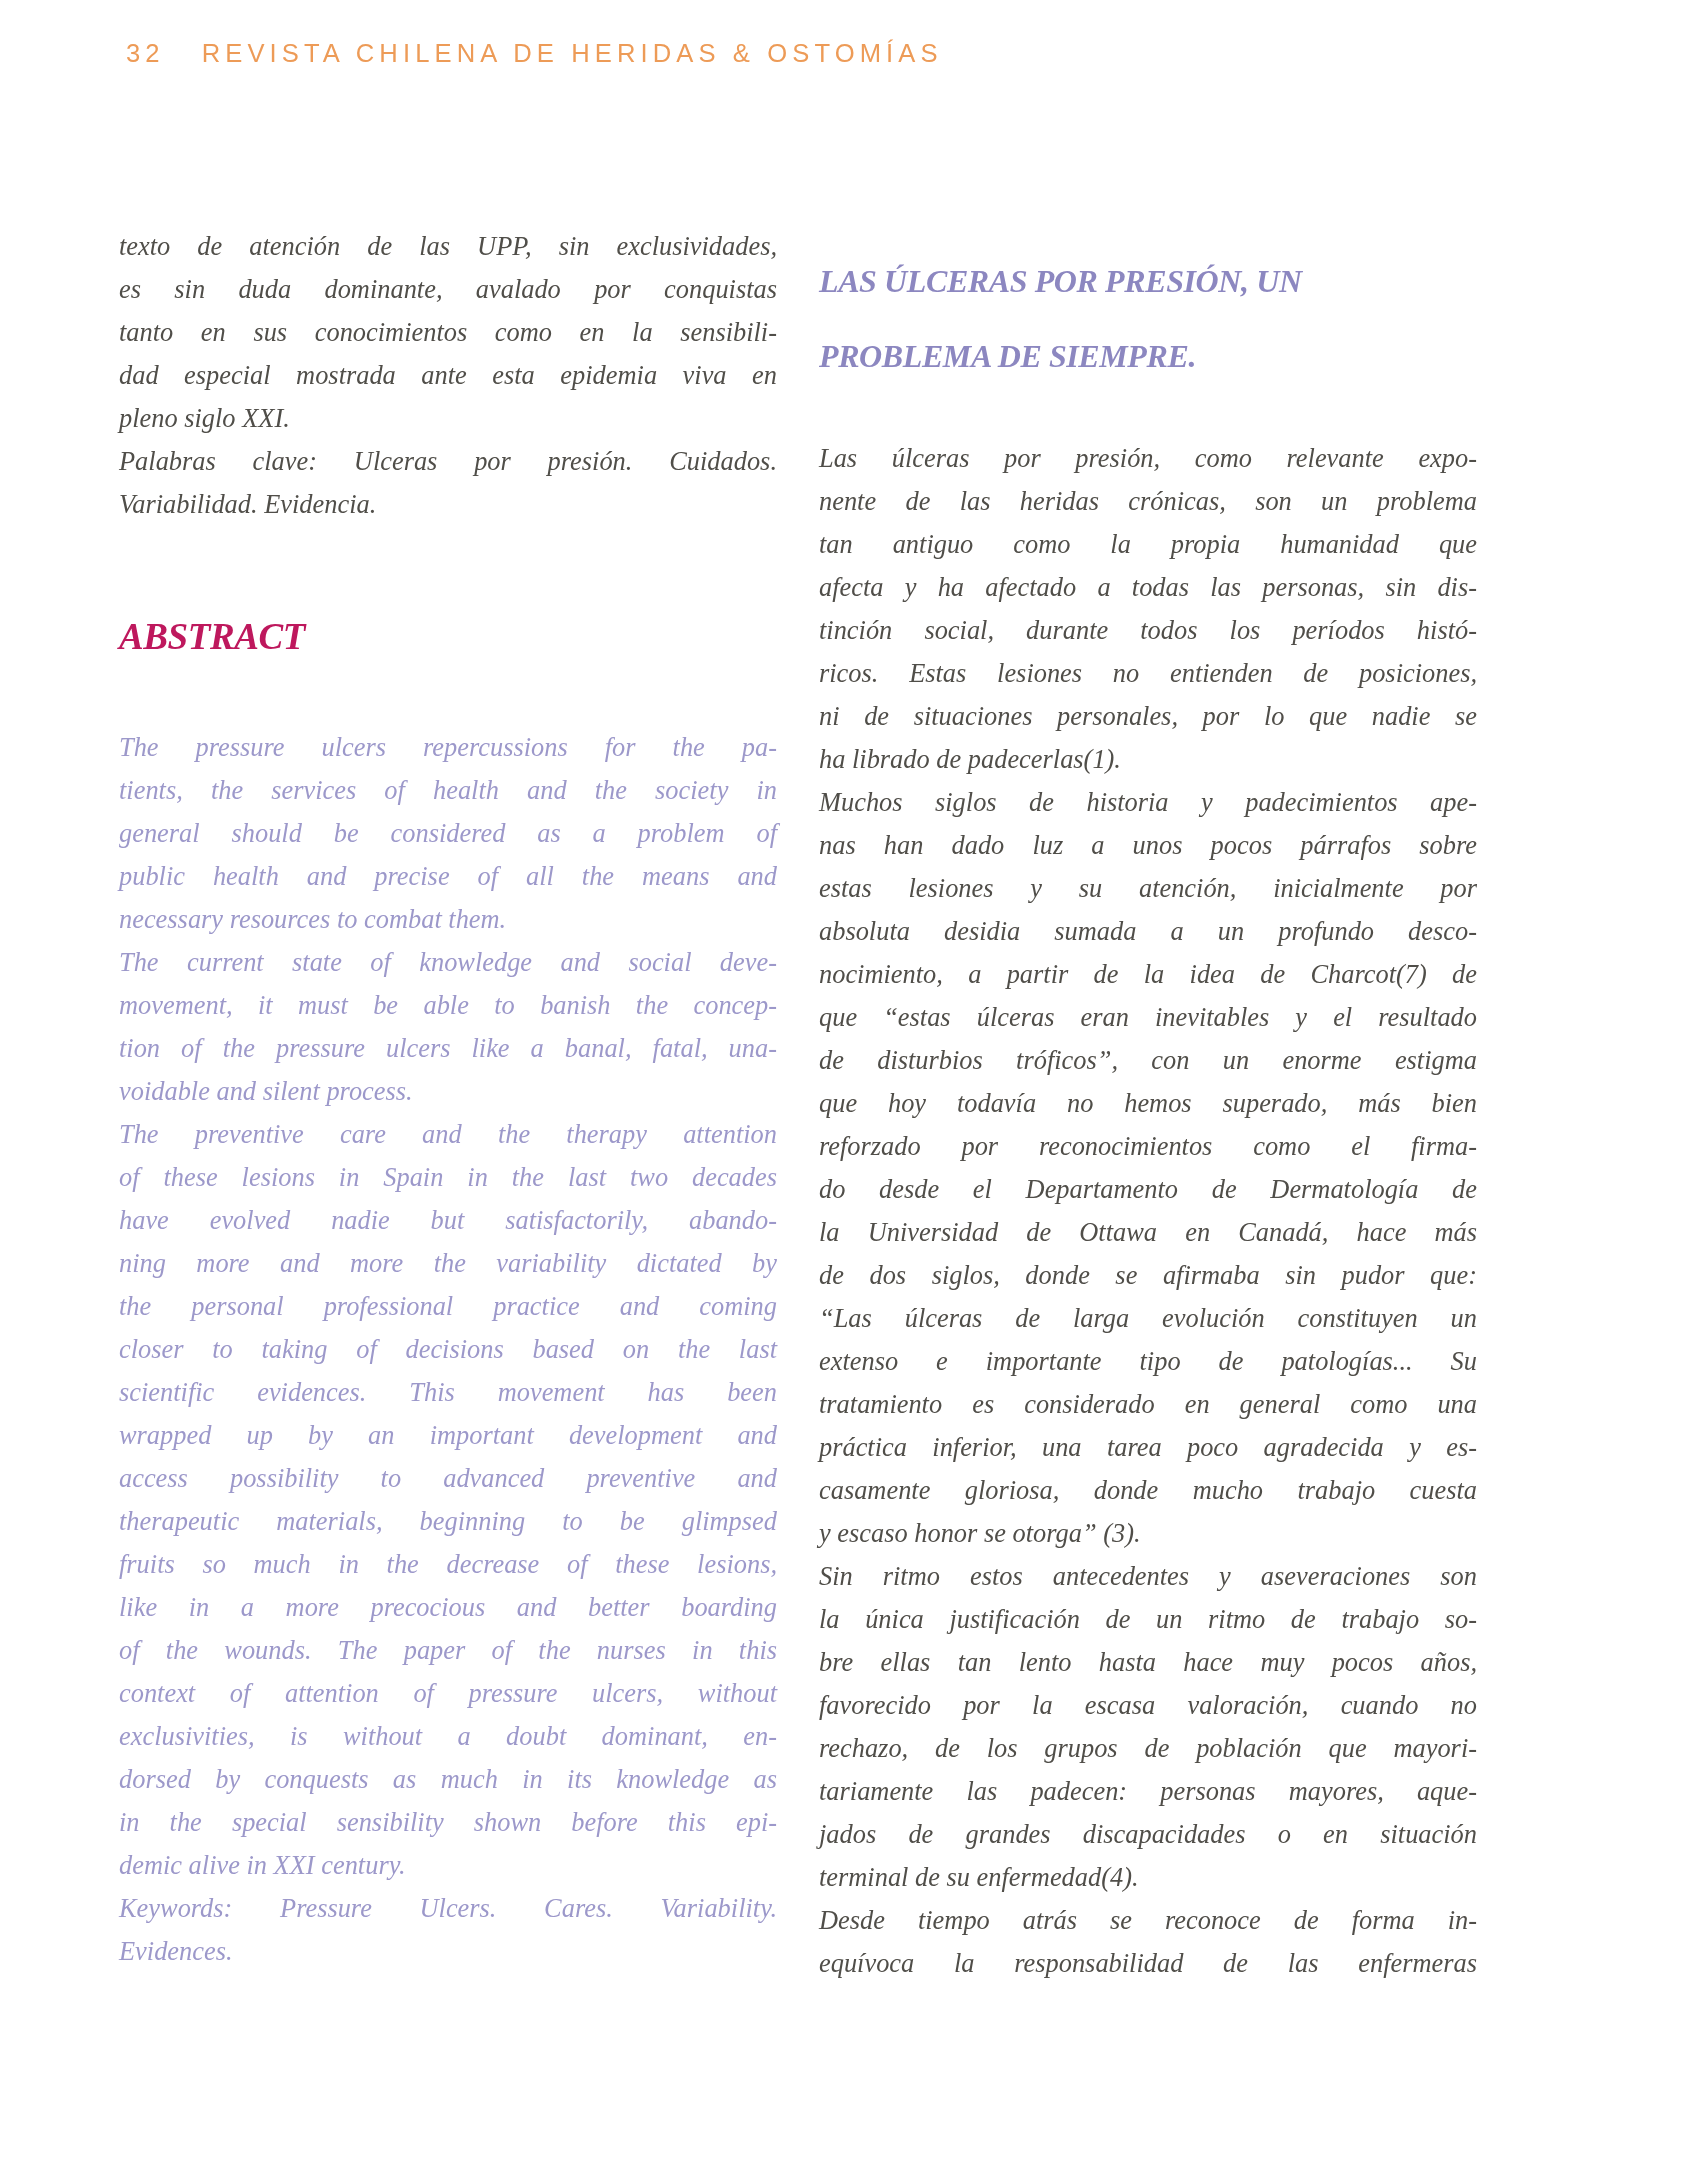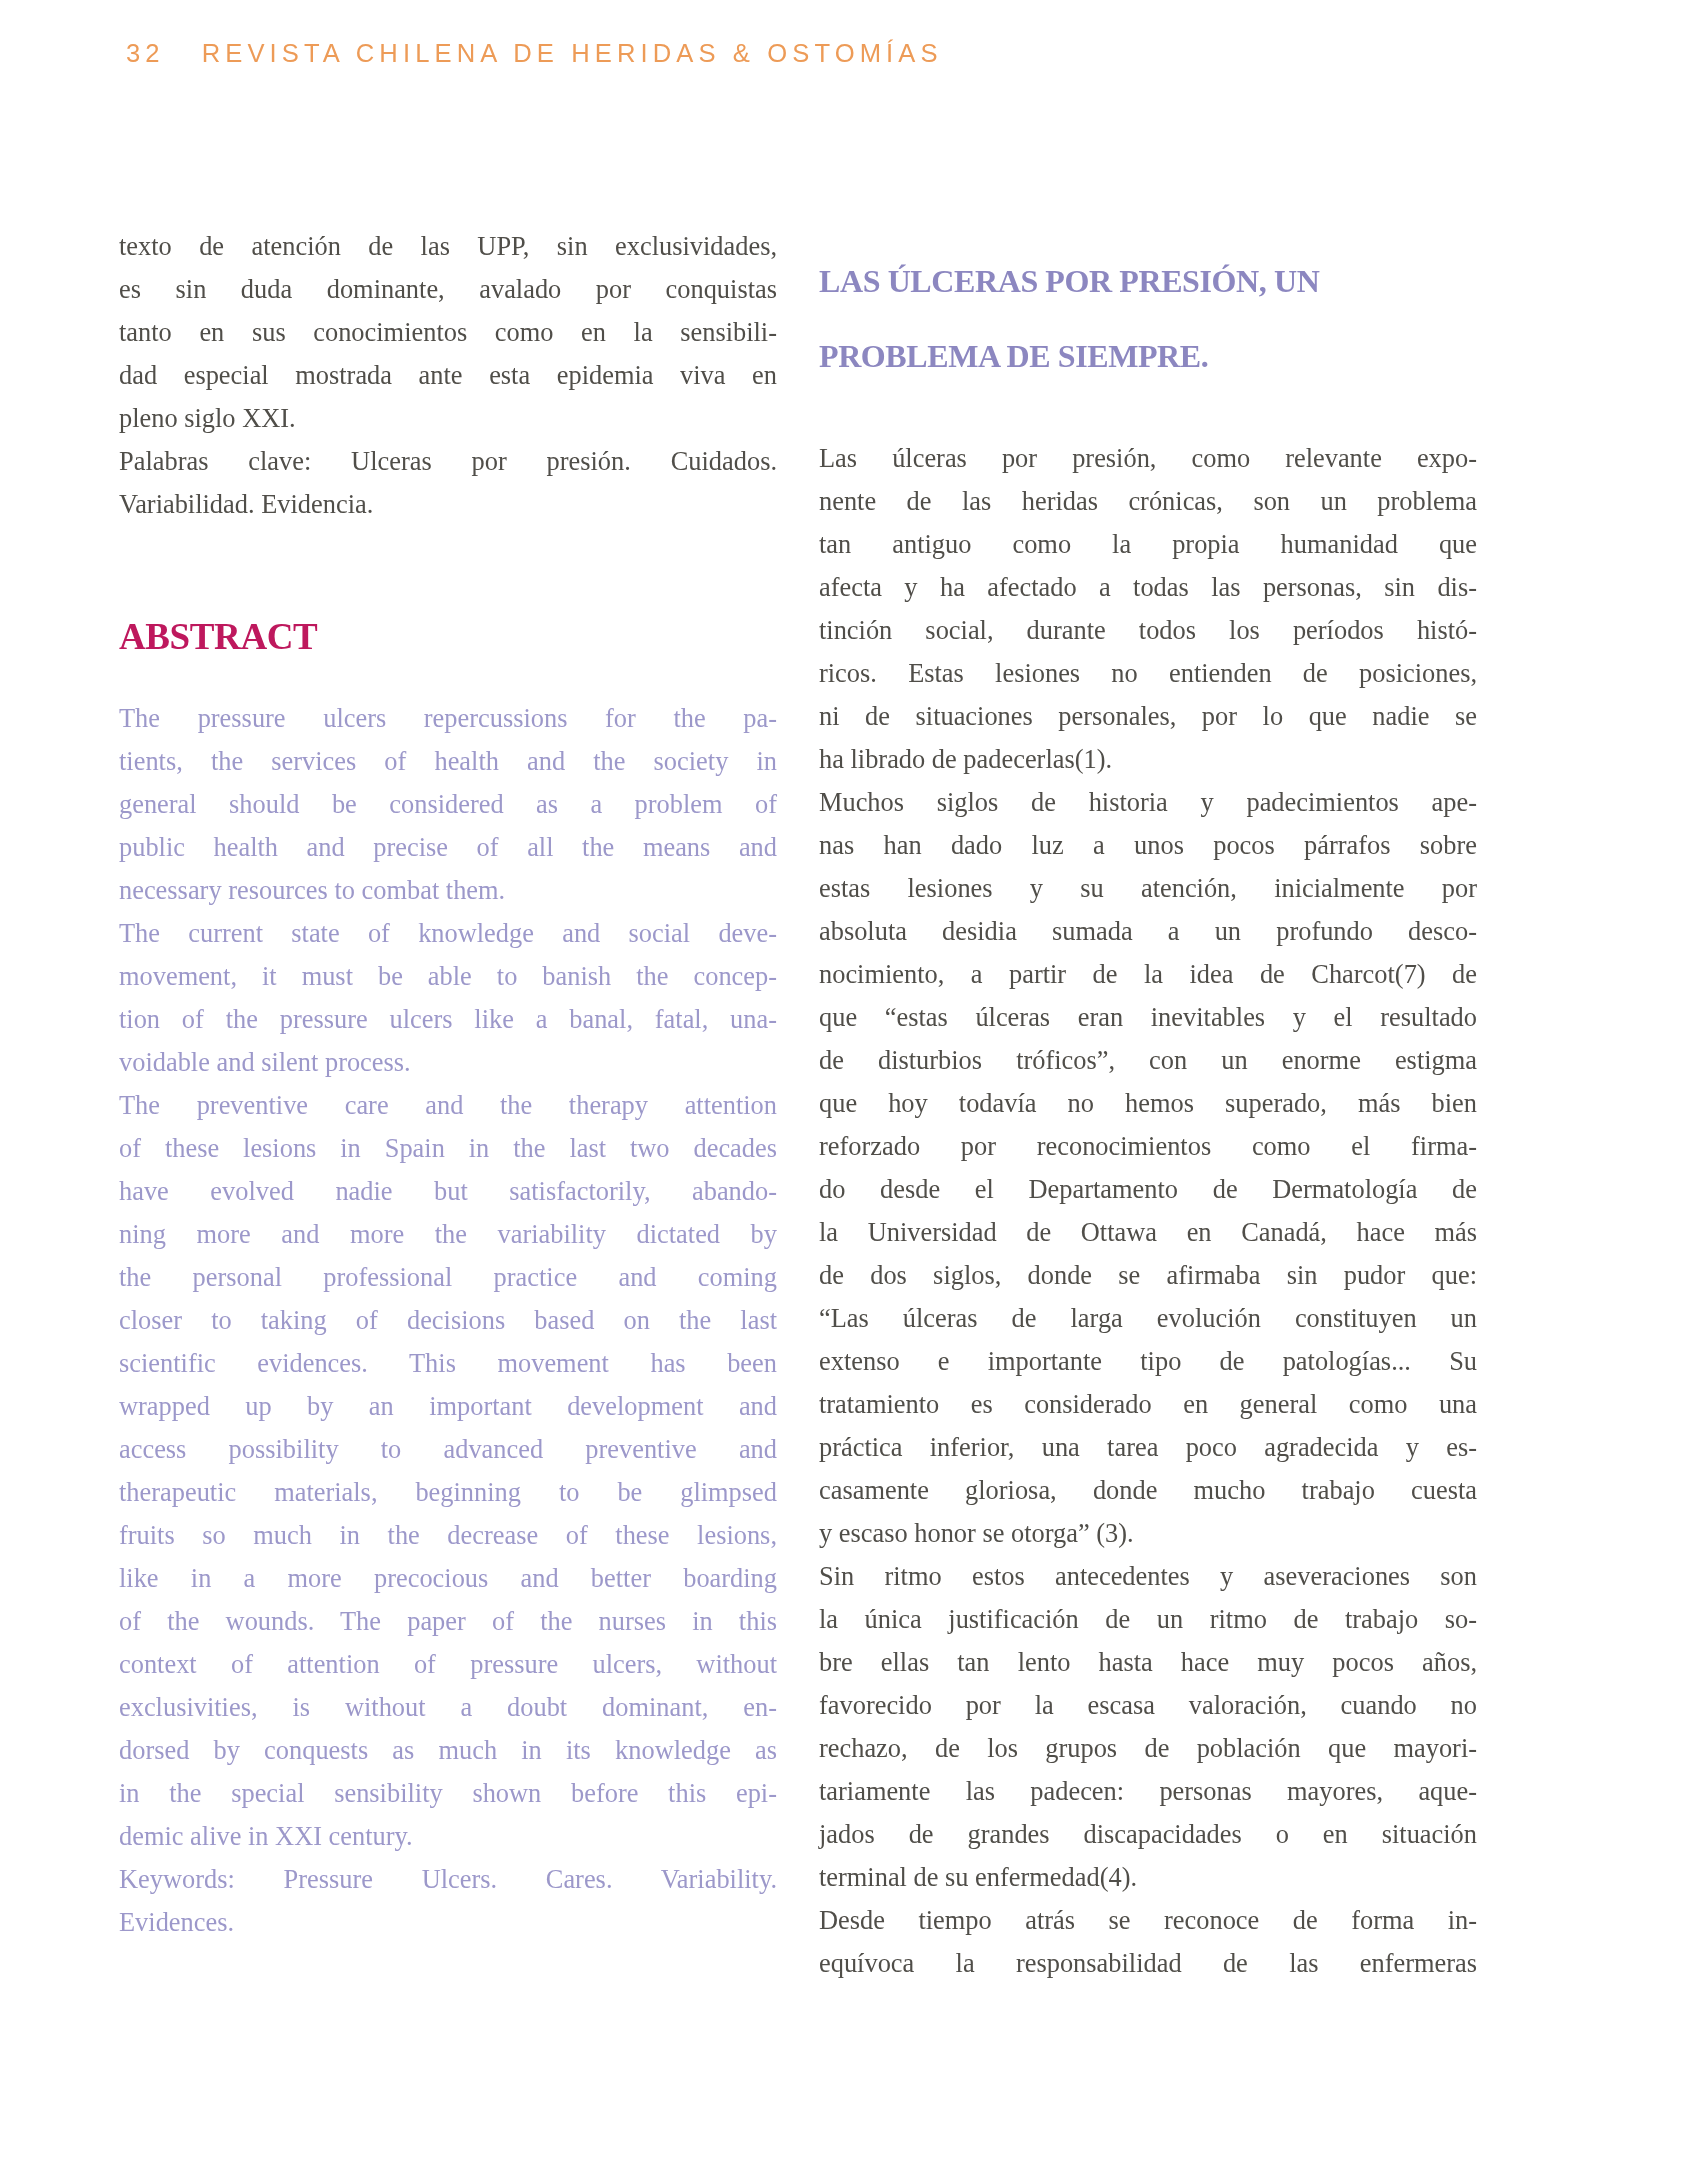"texto de atención de las" .col { font-style: none -> italic }
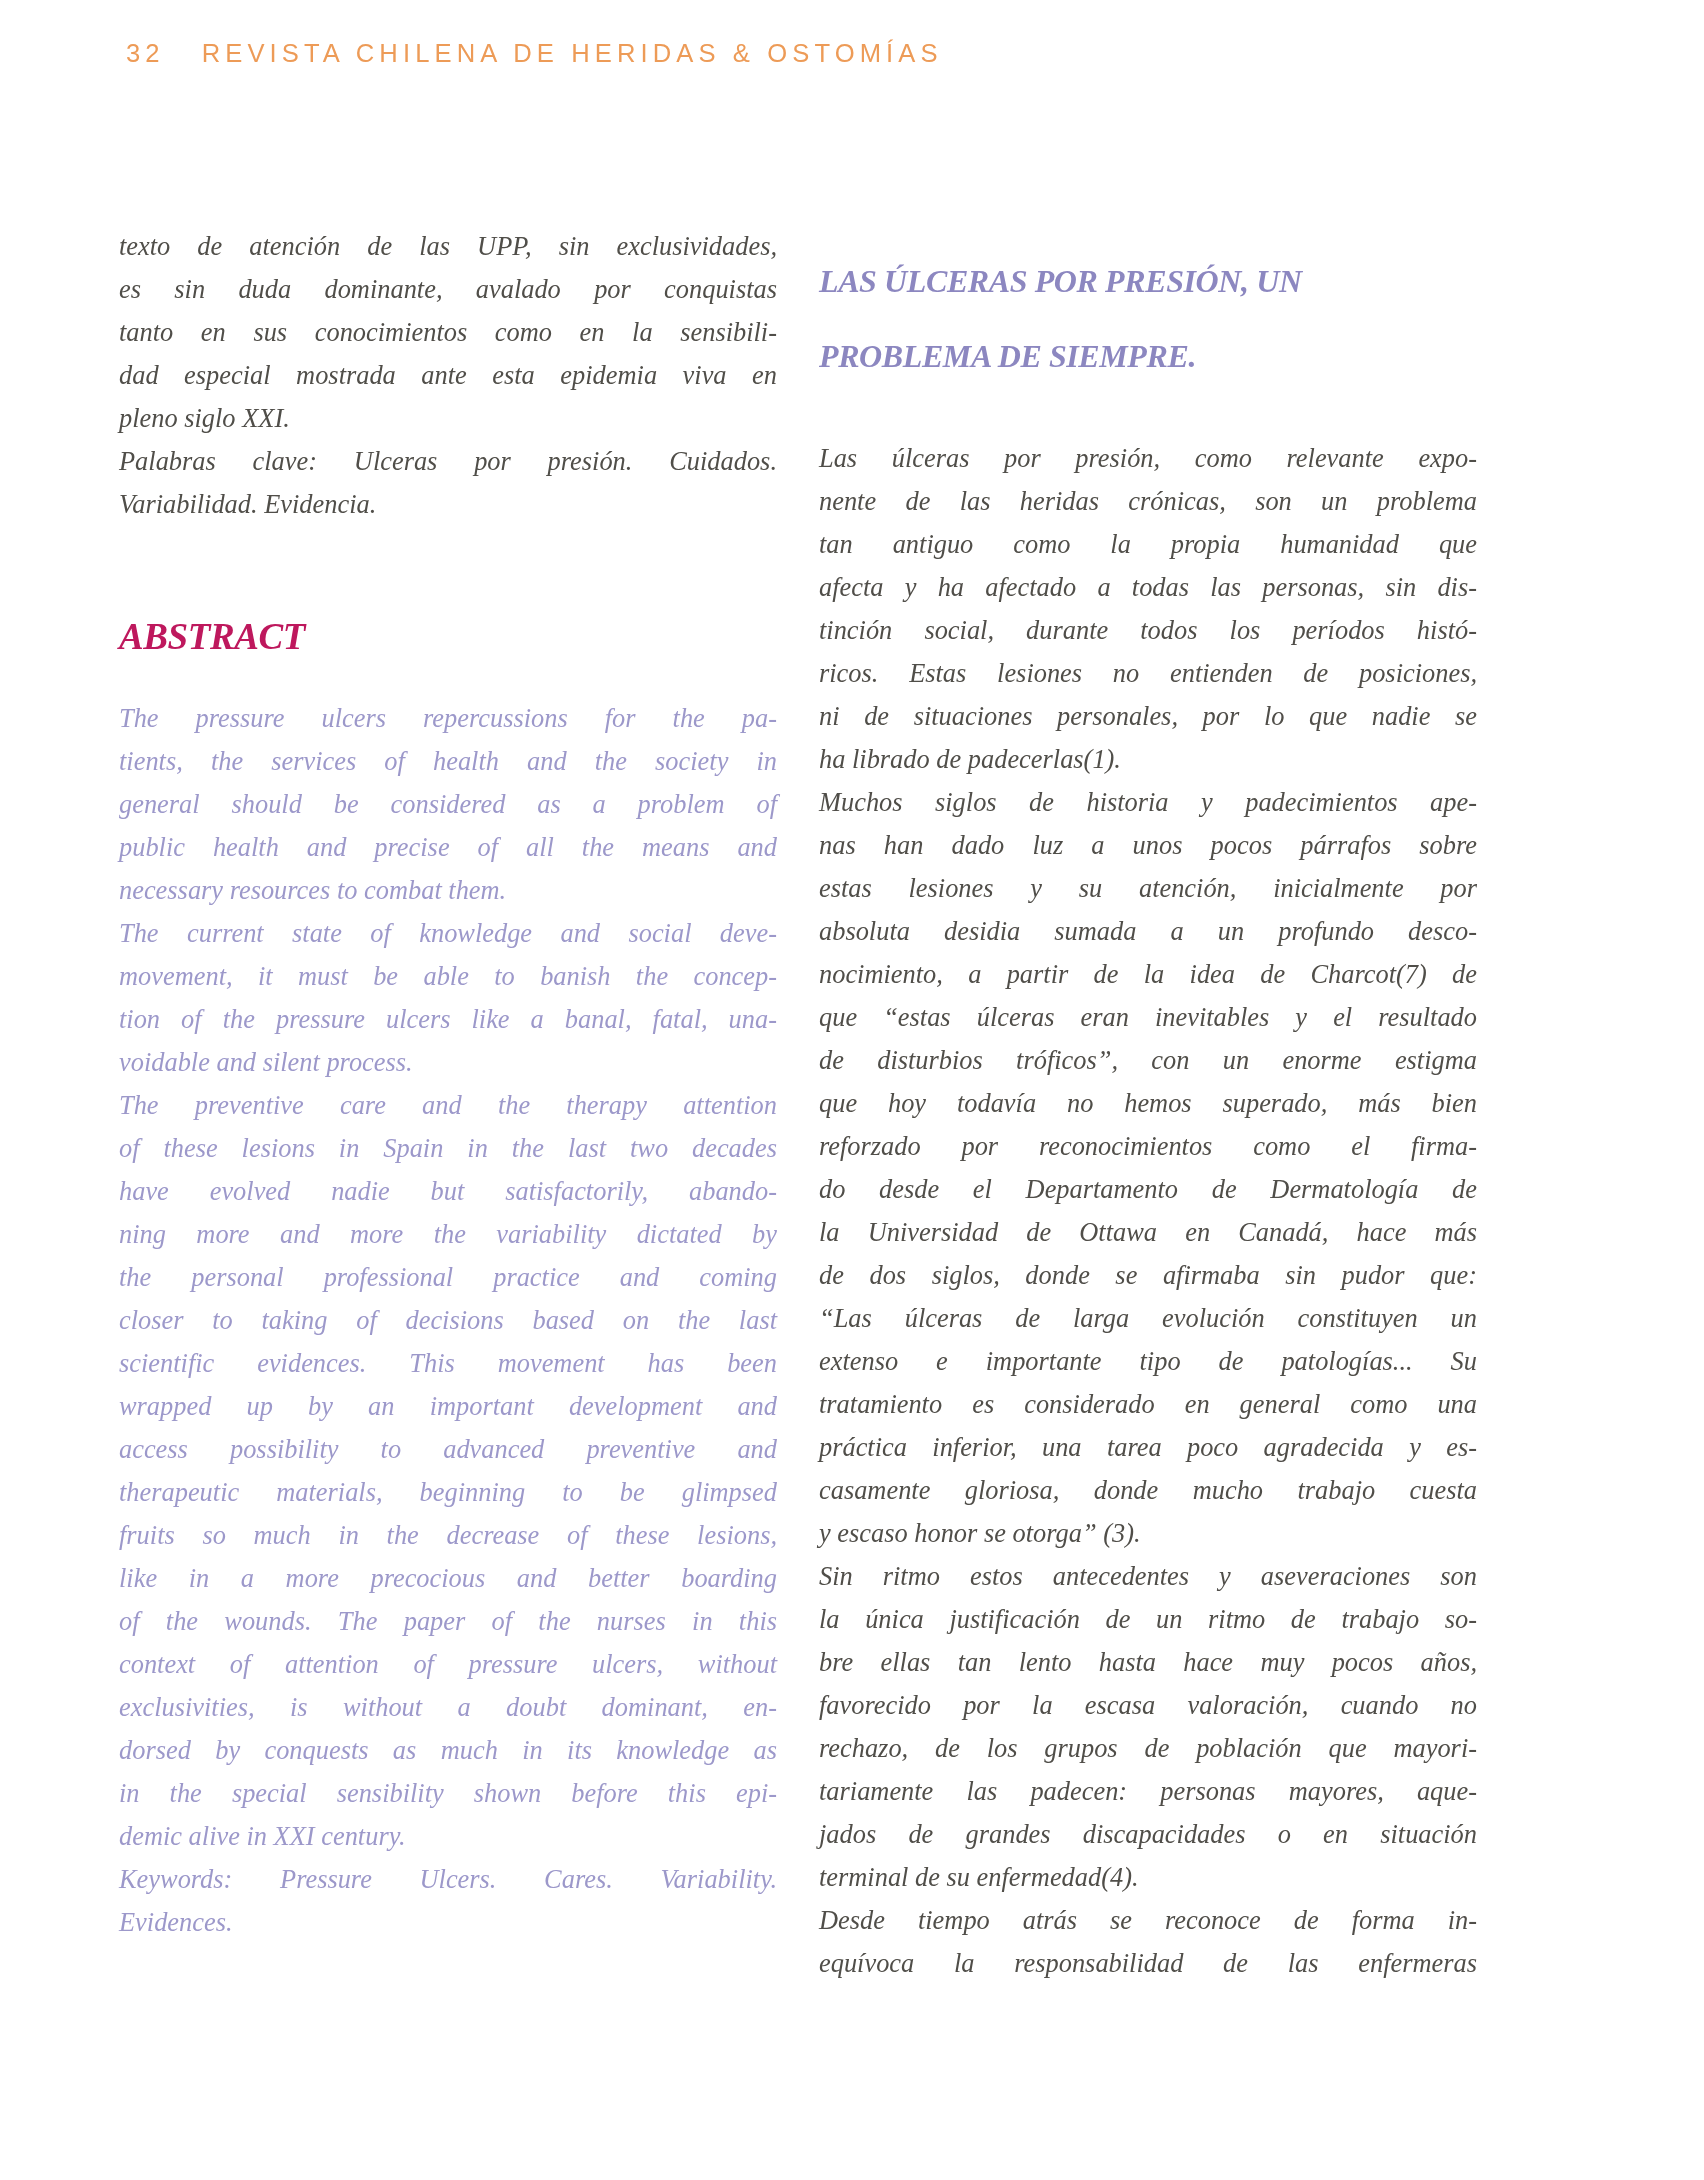"The pressure ulcers repercussions for" .abstract-body { margin-top: 38px -> 67px }
